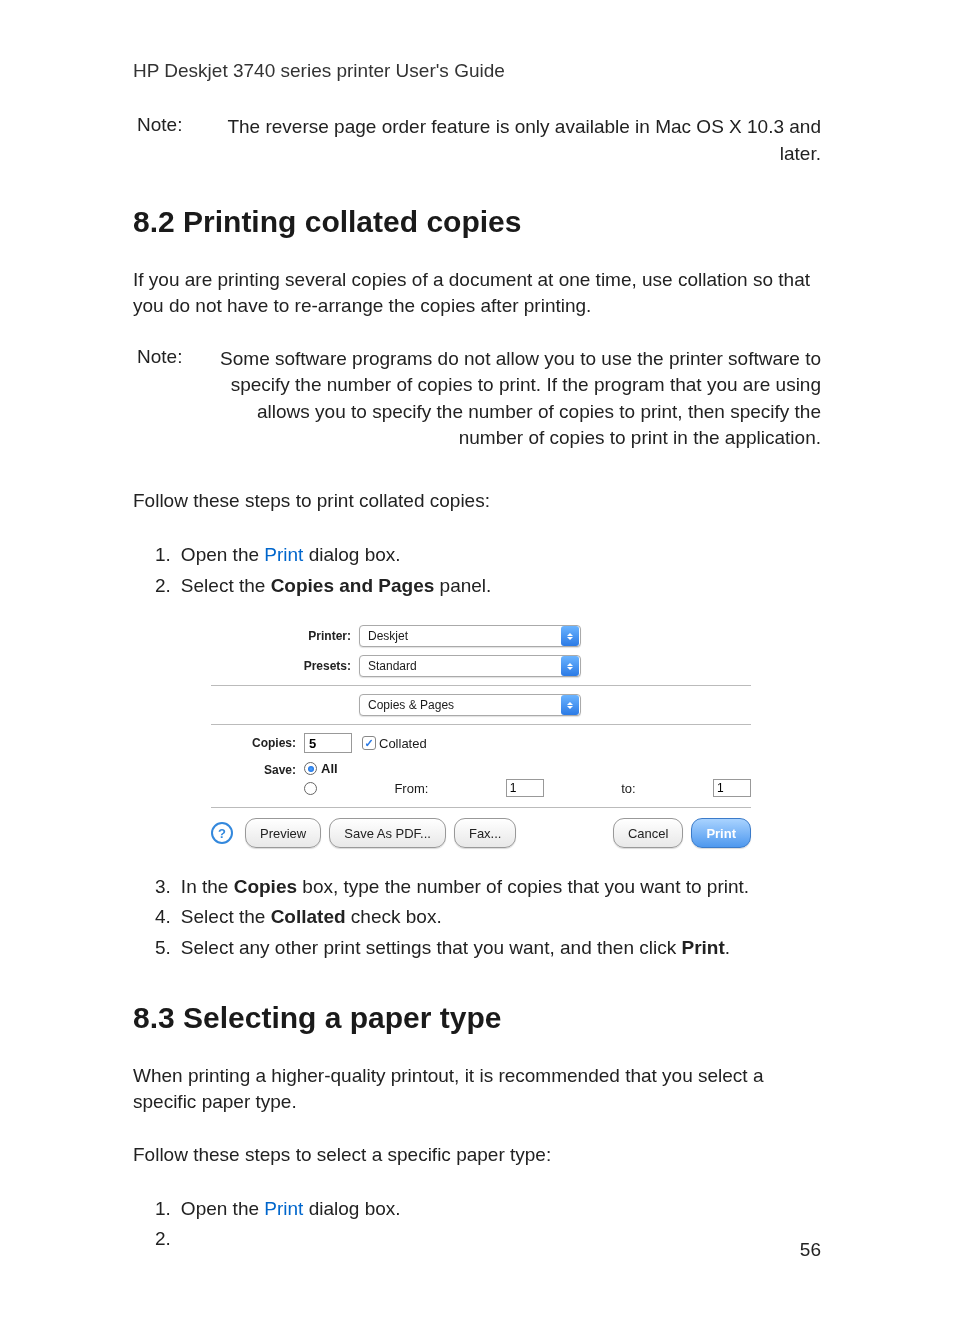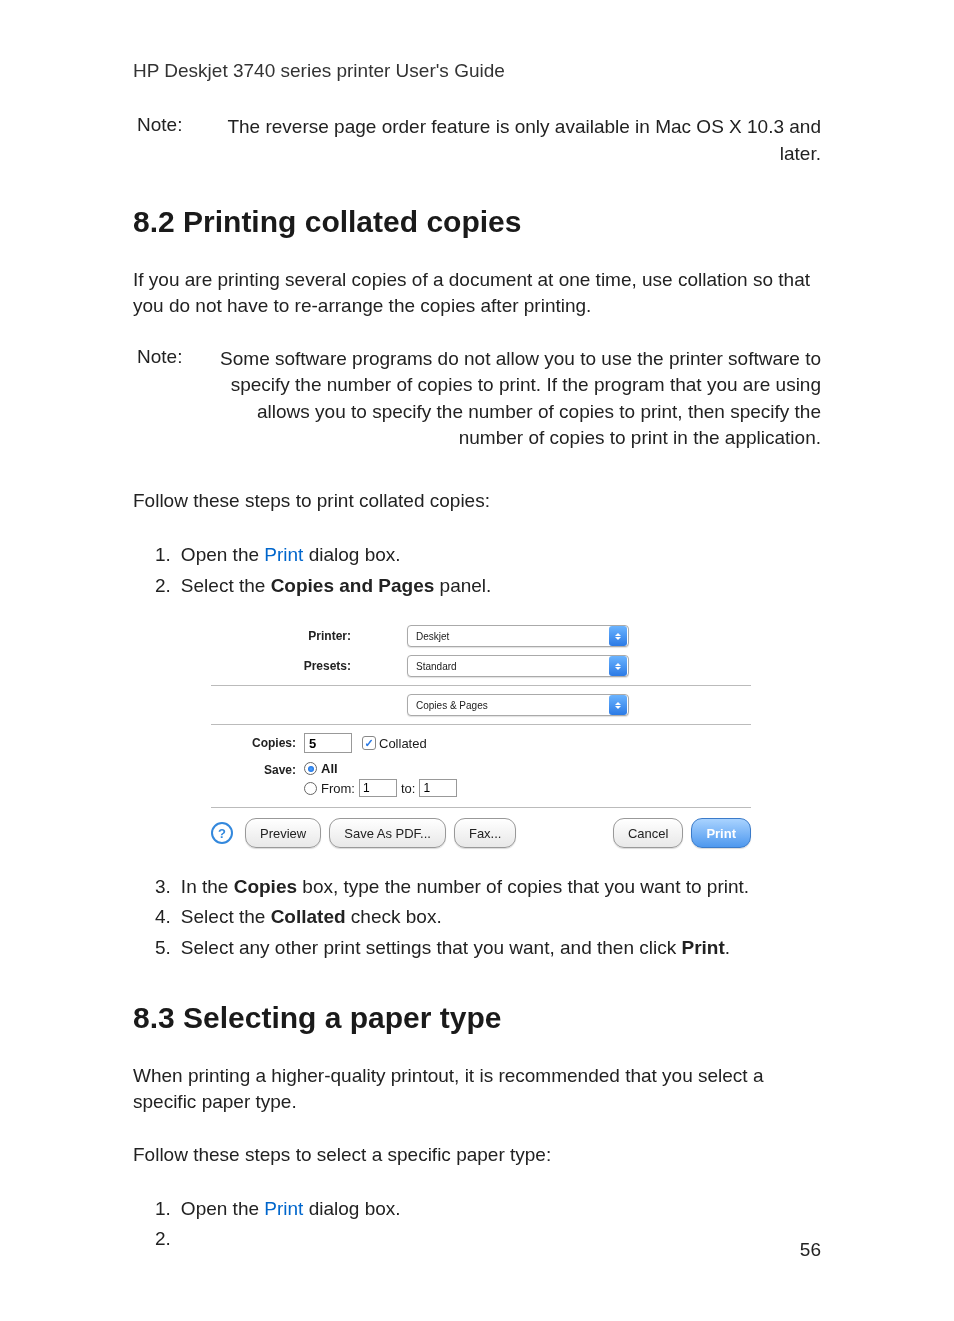"Deskjet" .select-widget { font-size: 10px -> 12px; margin-left: 48px -> none }
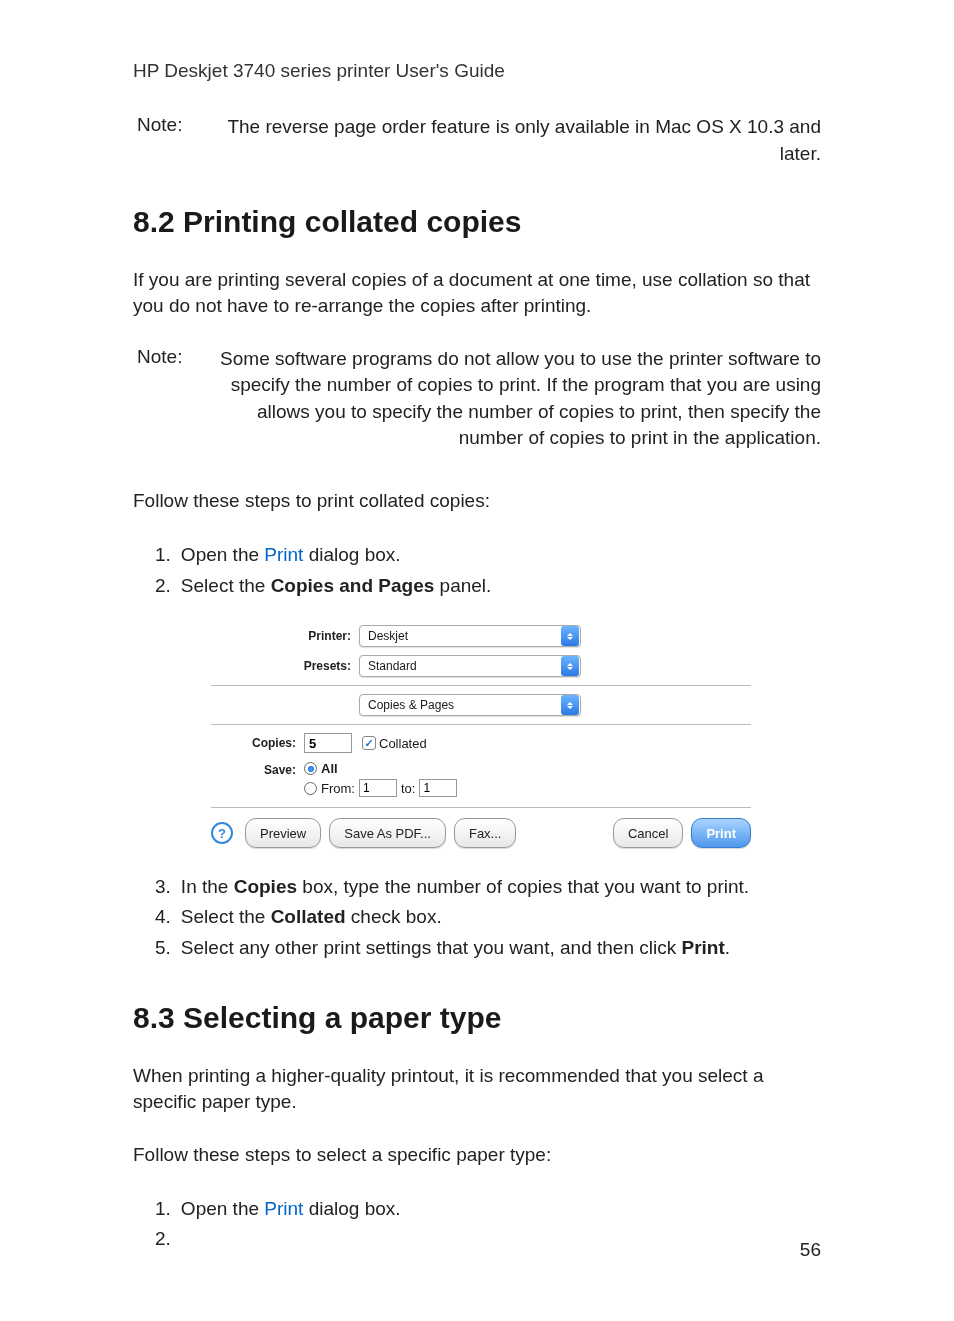"From:" .pages-sub .radio-row { justify-content: none -> space-between }
